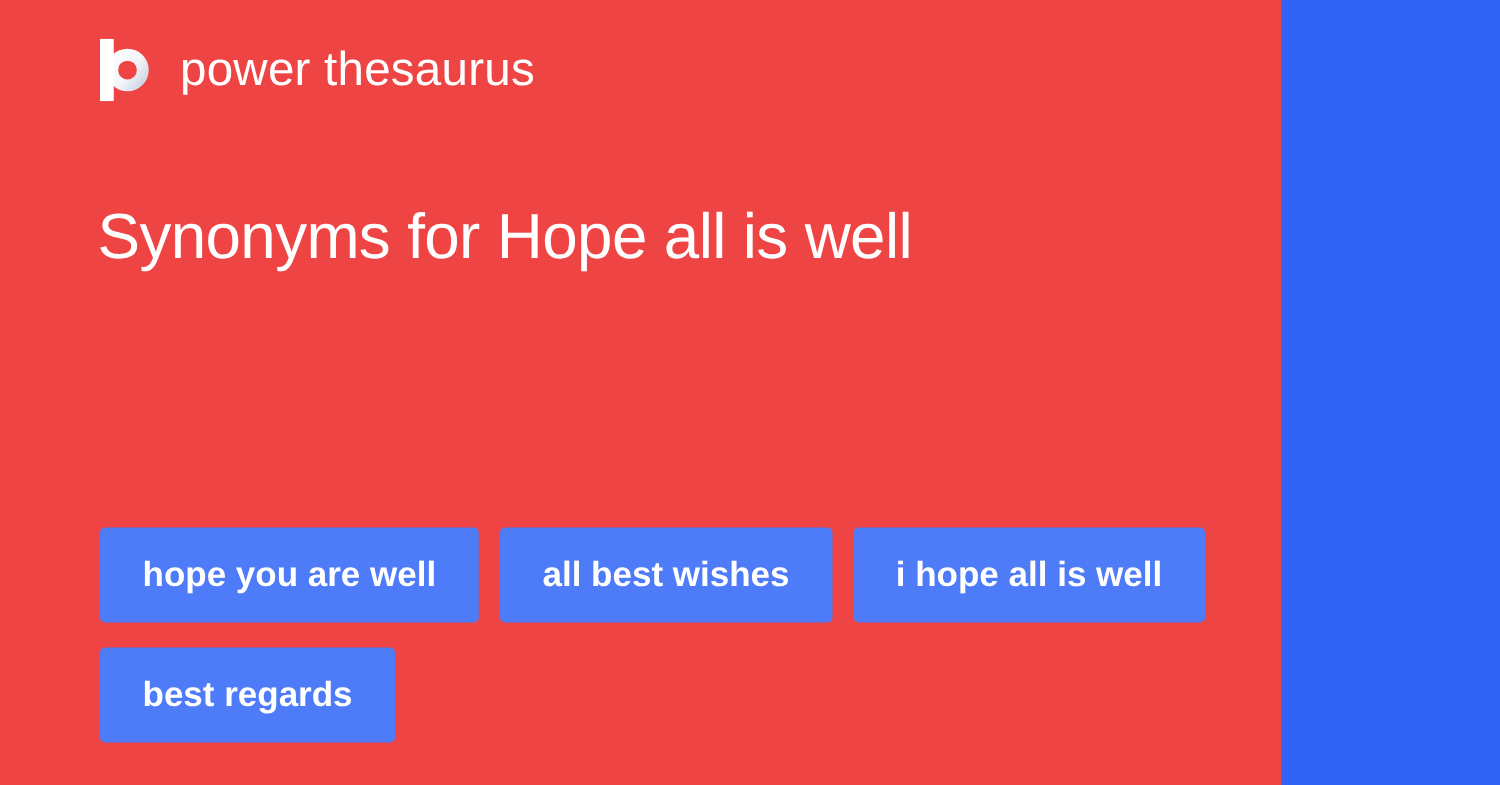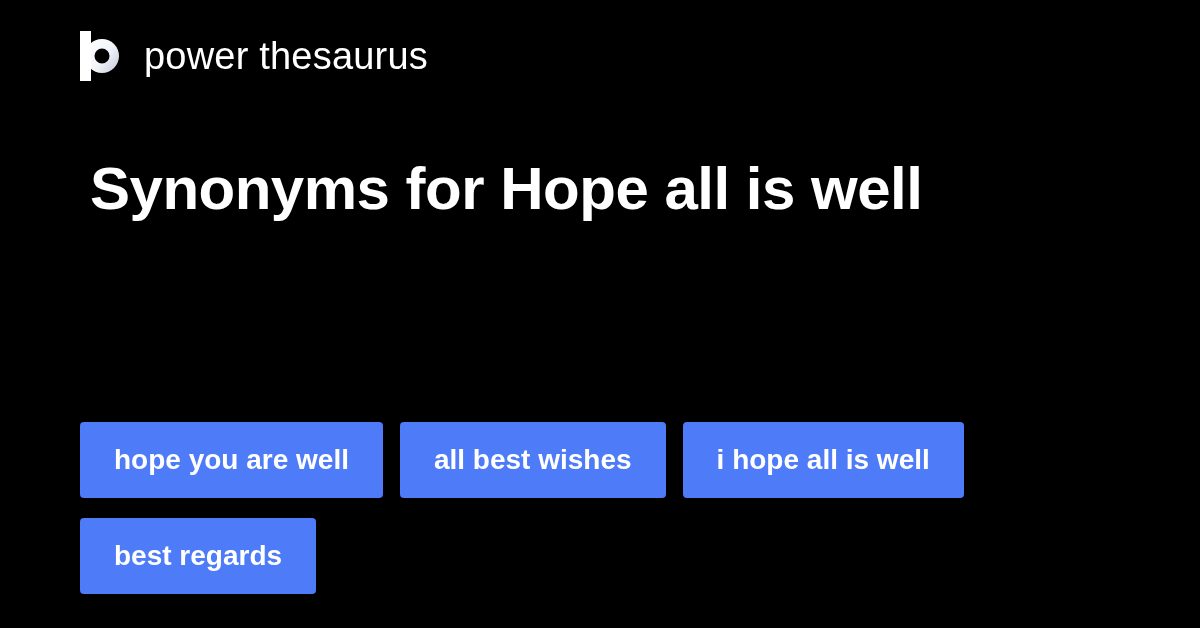"power thesaurus" .page { background: #000000 -> #ef4444; width: 1200px -> 1025px }
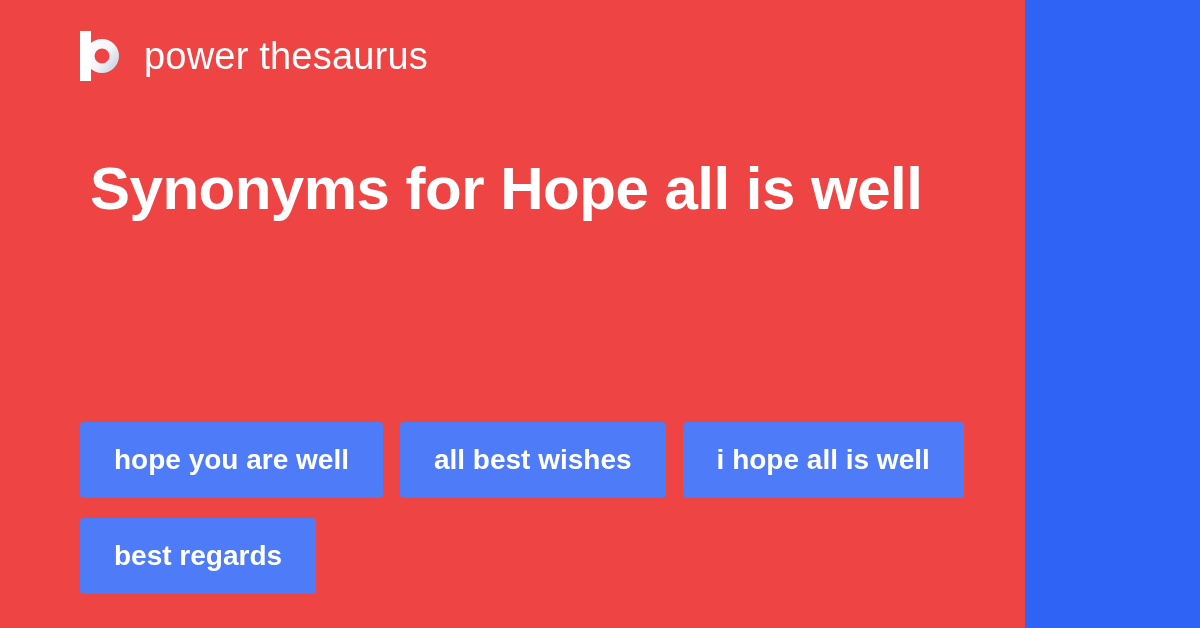"Synonyms for Hope all is" .title { font-size: 60px -> 51px; font-weight: 700 -> 400; left: 90px -> 78px }
